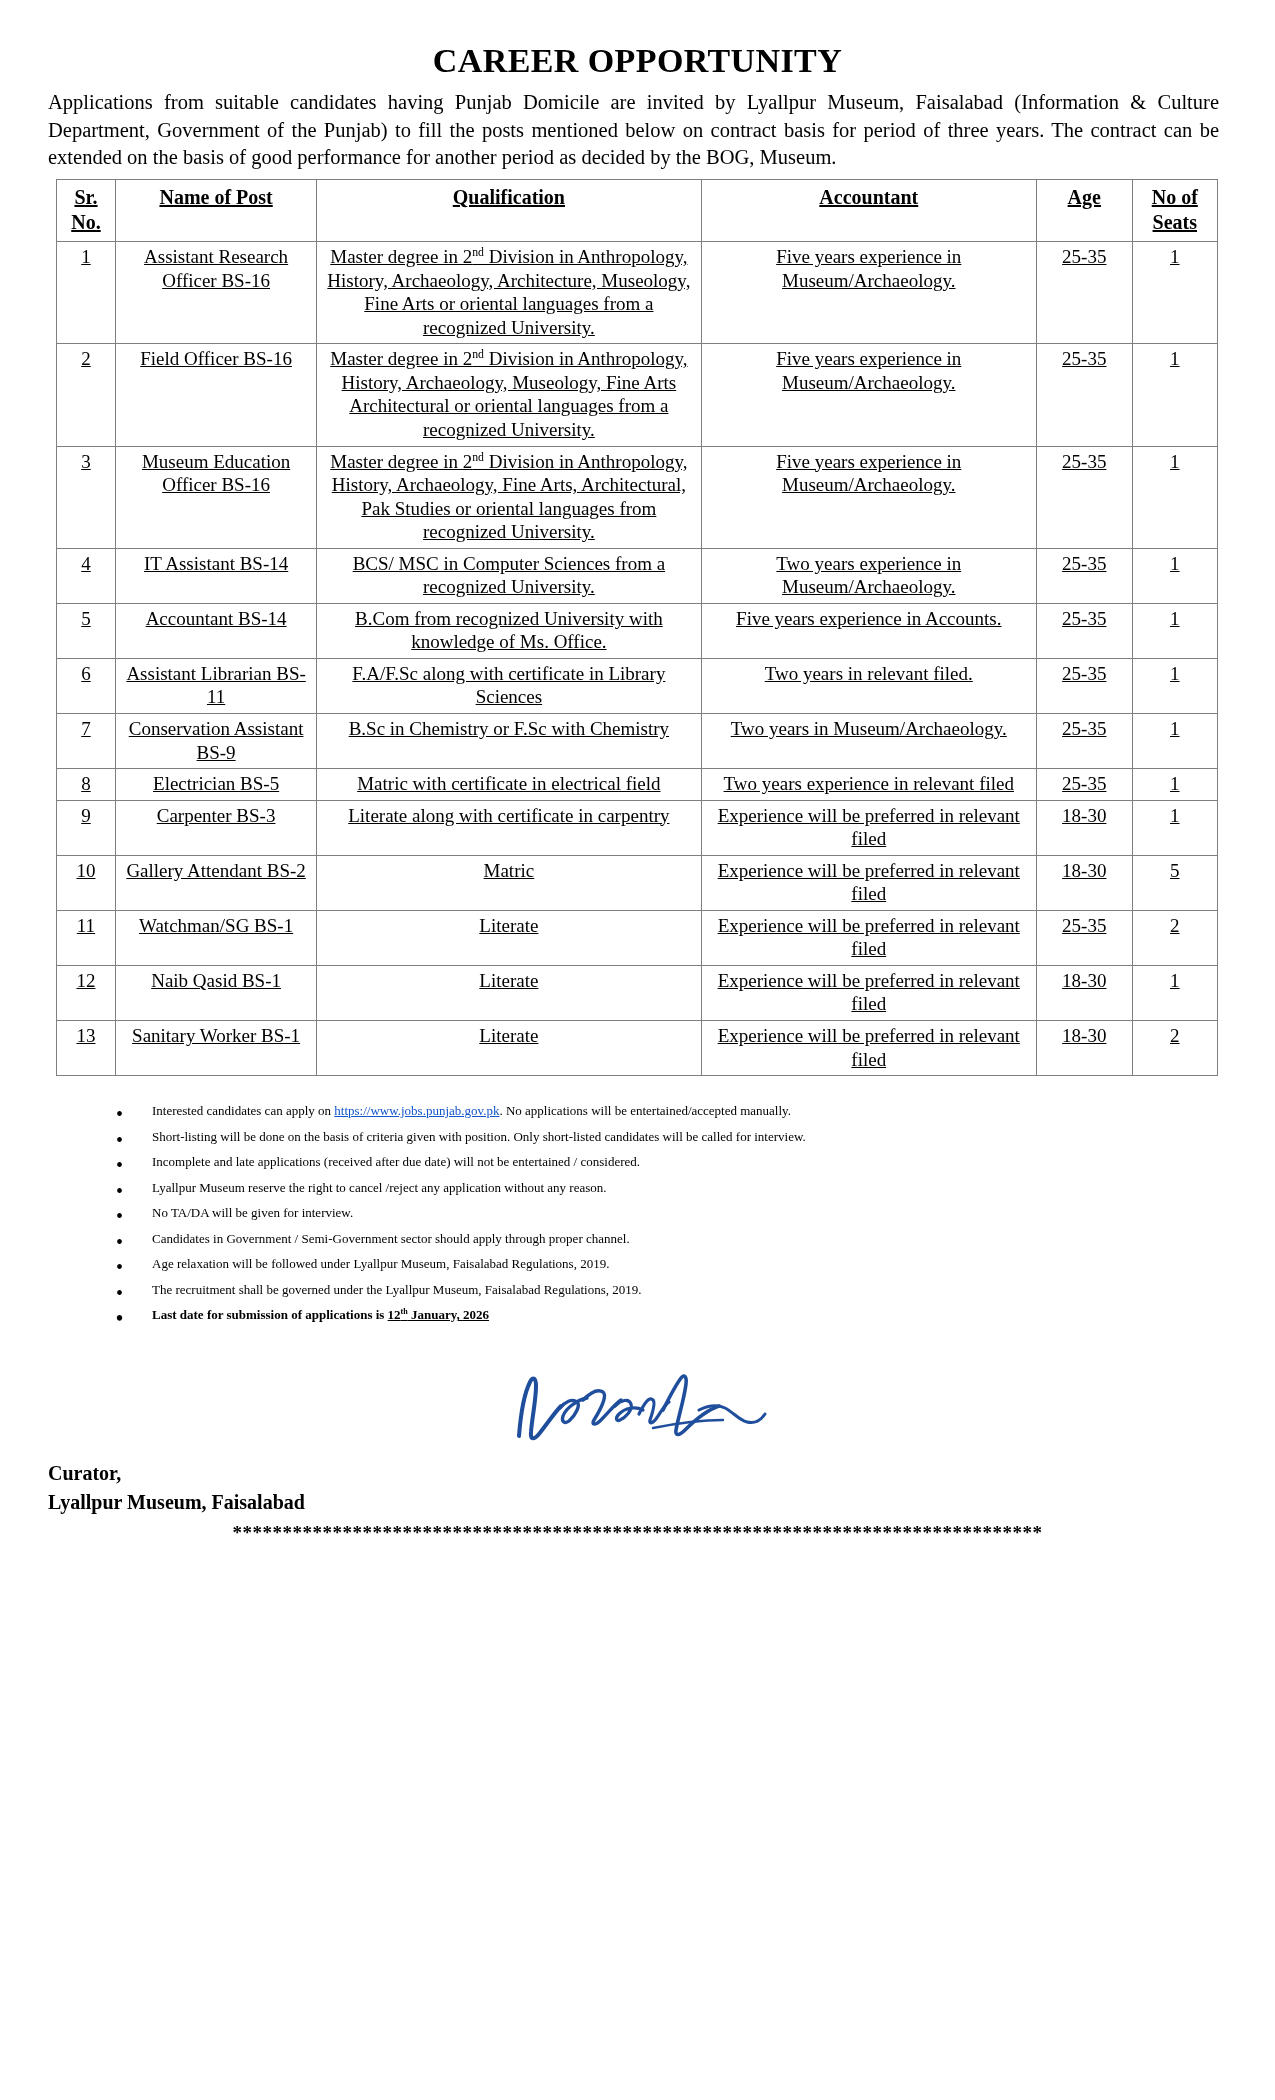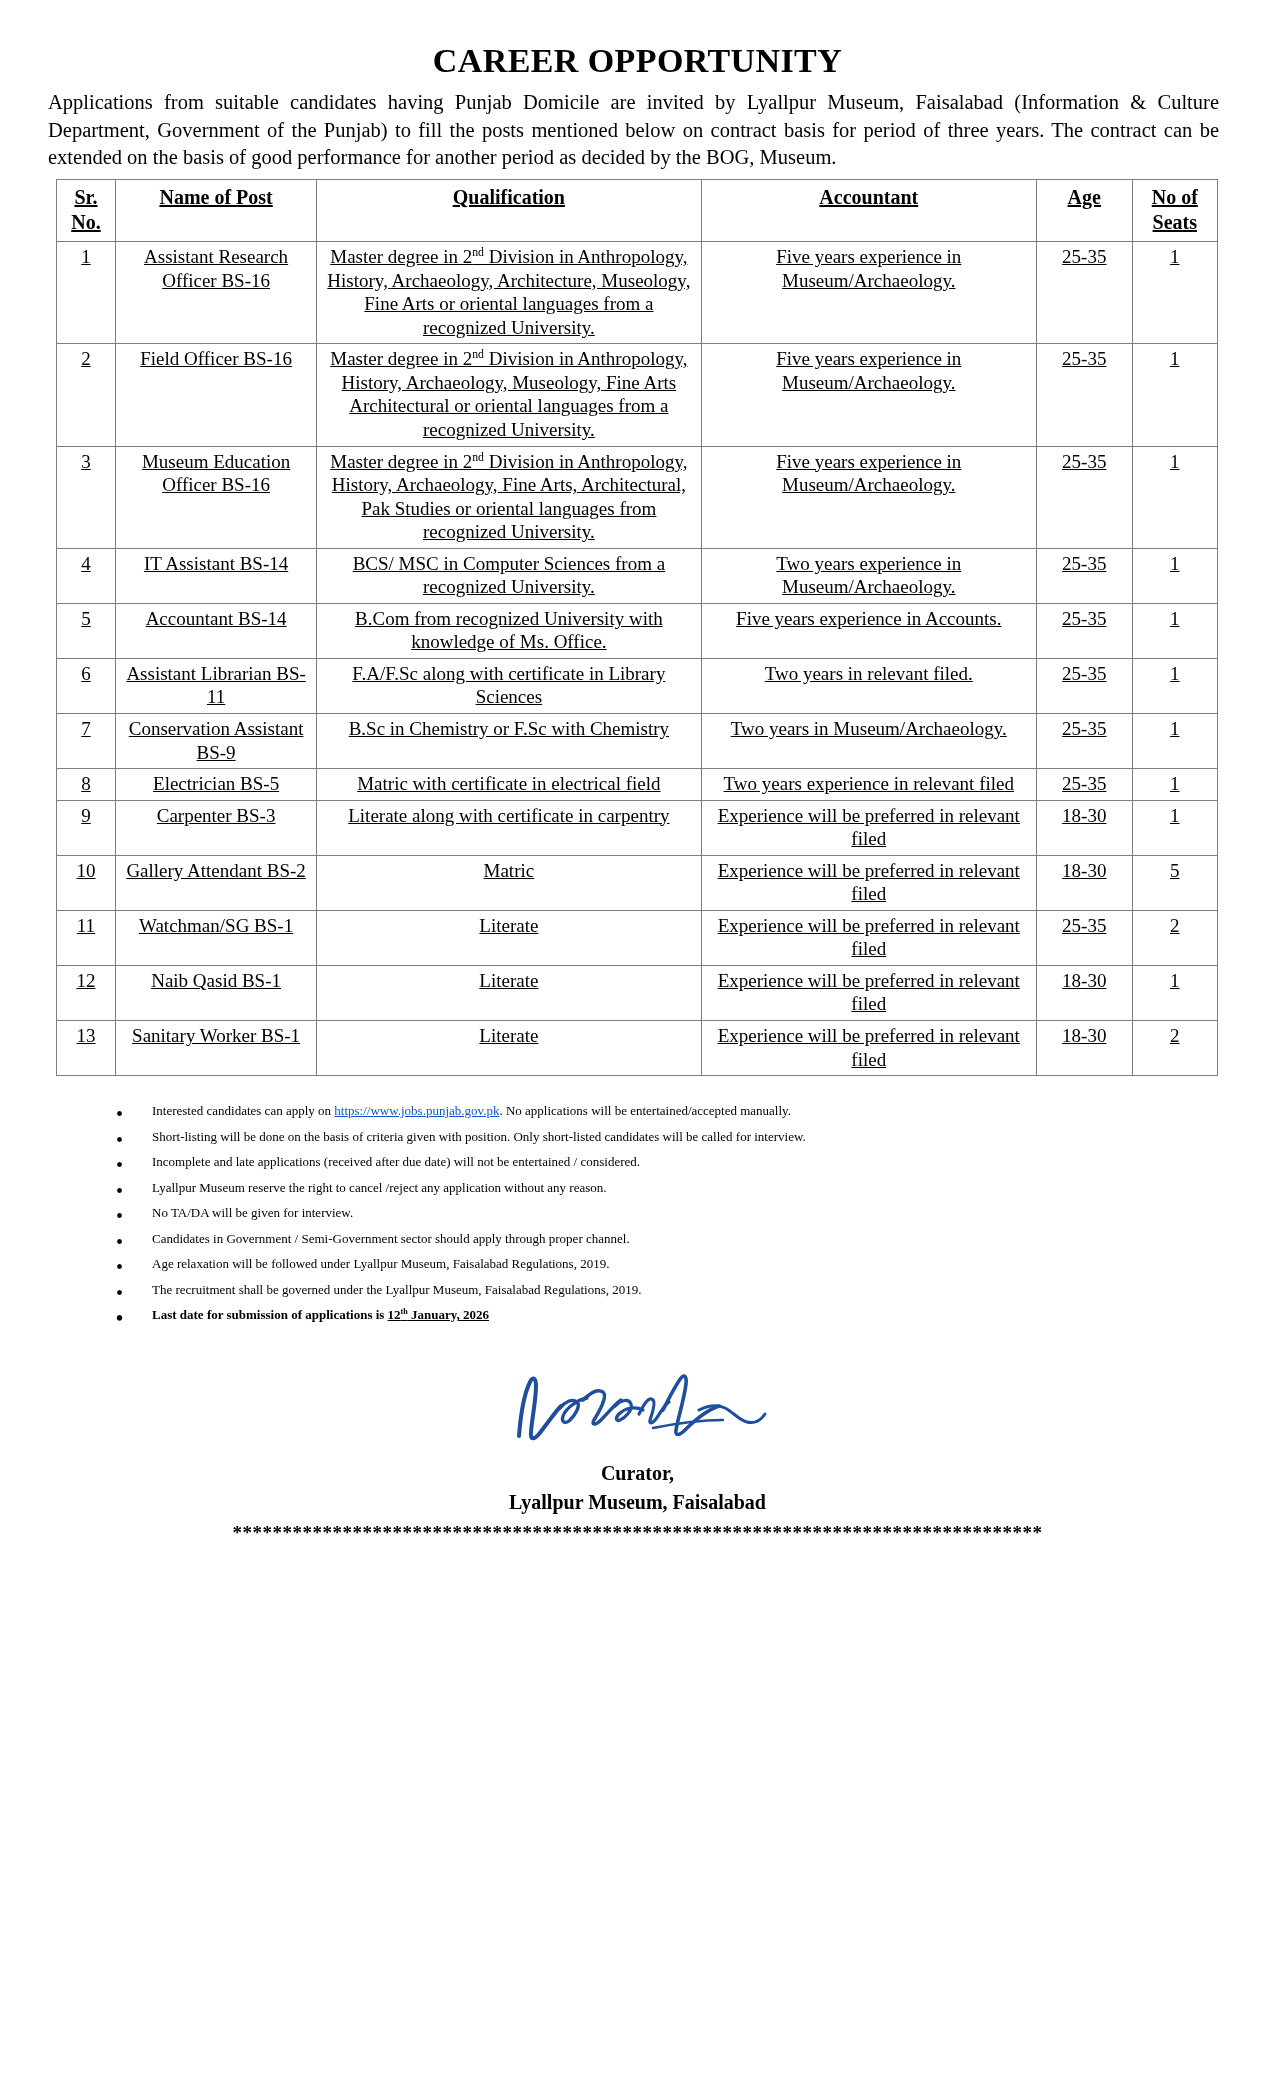"Curator," .sign-wrap { text-align: center -> none }
